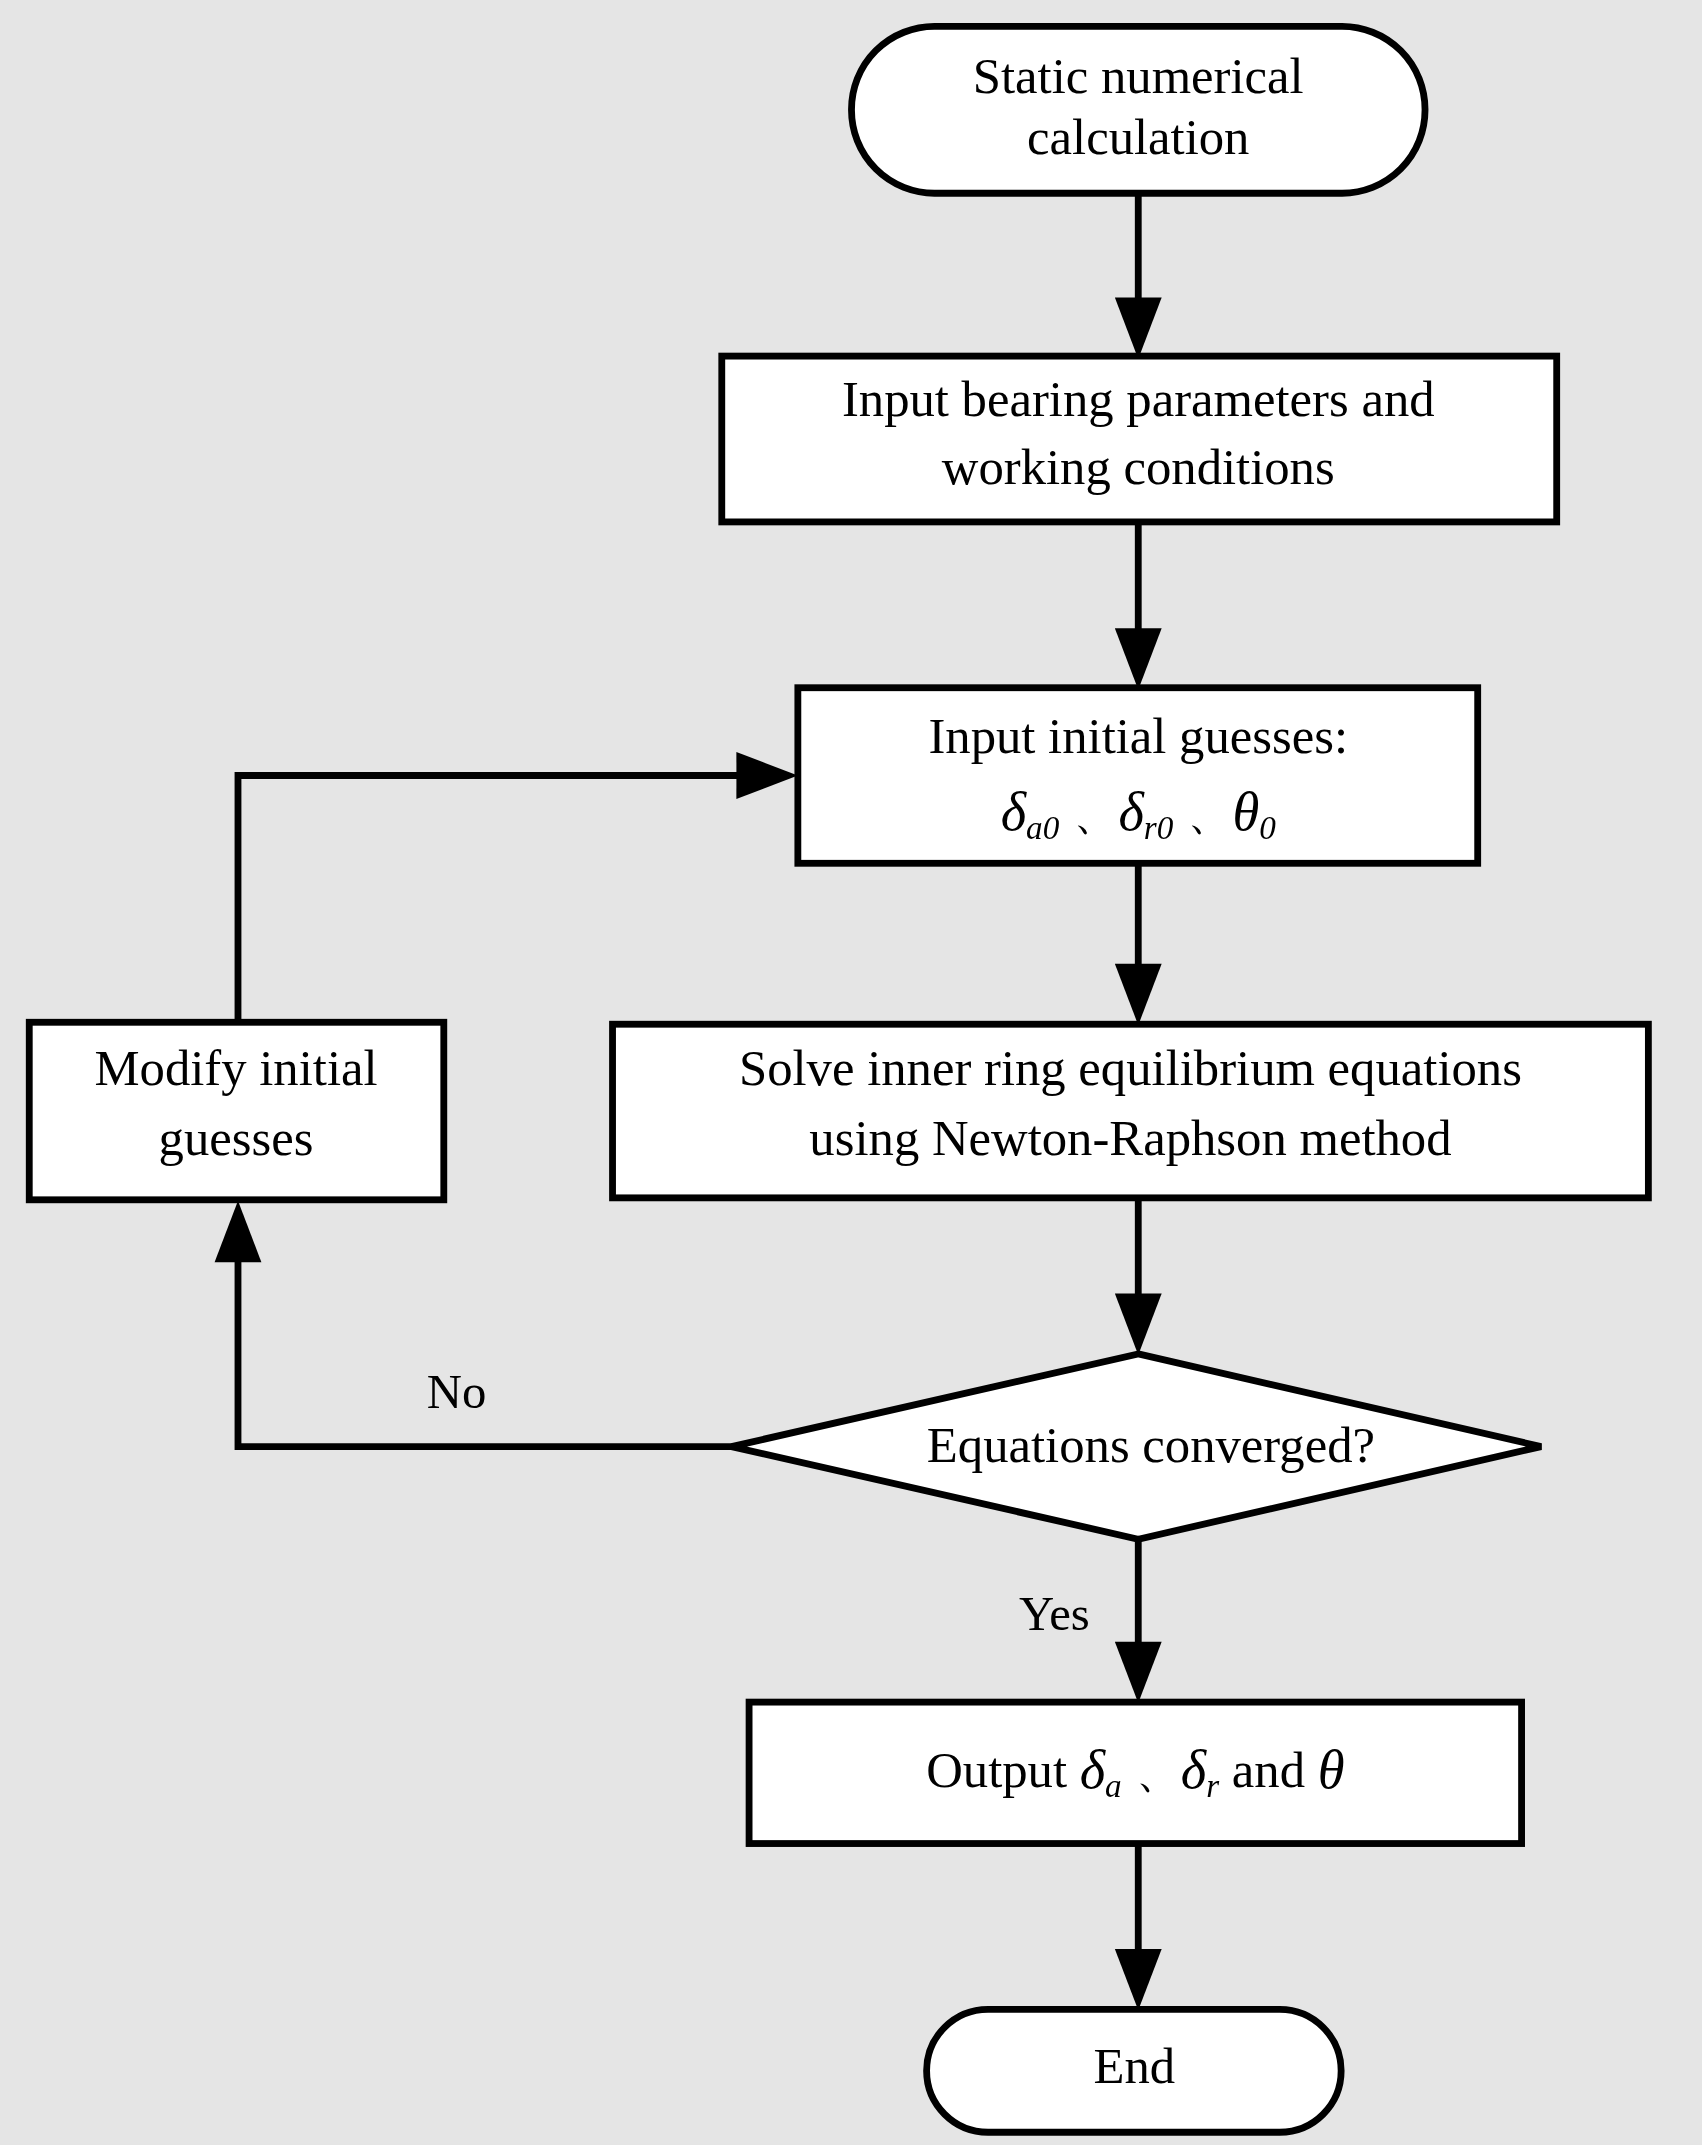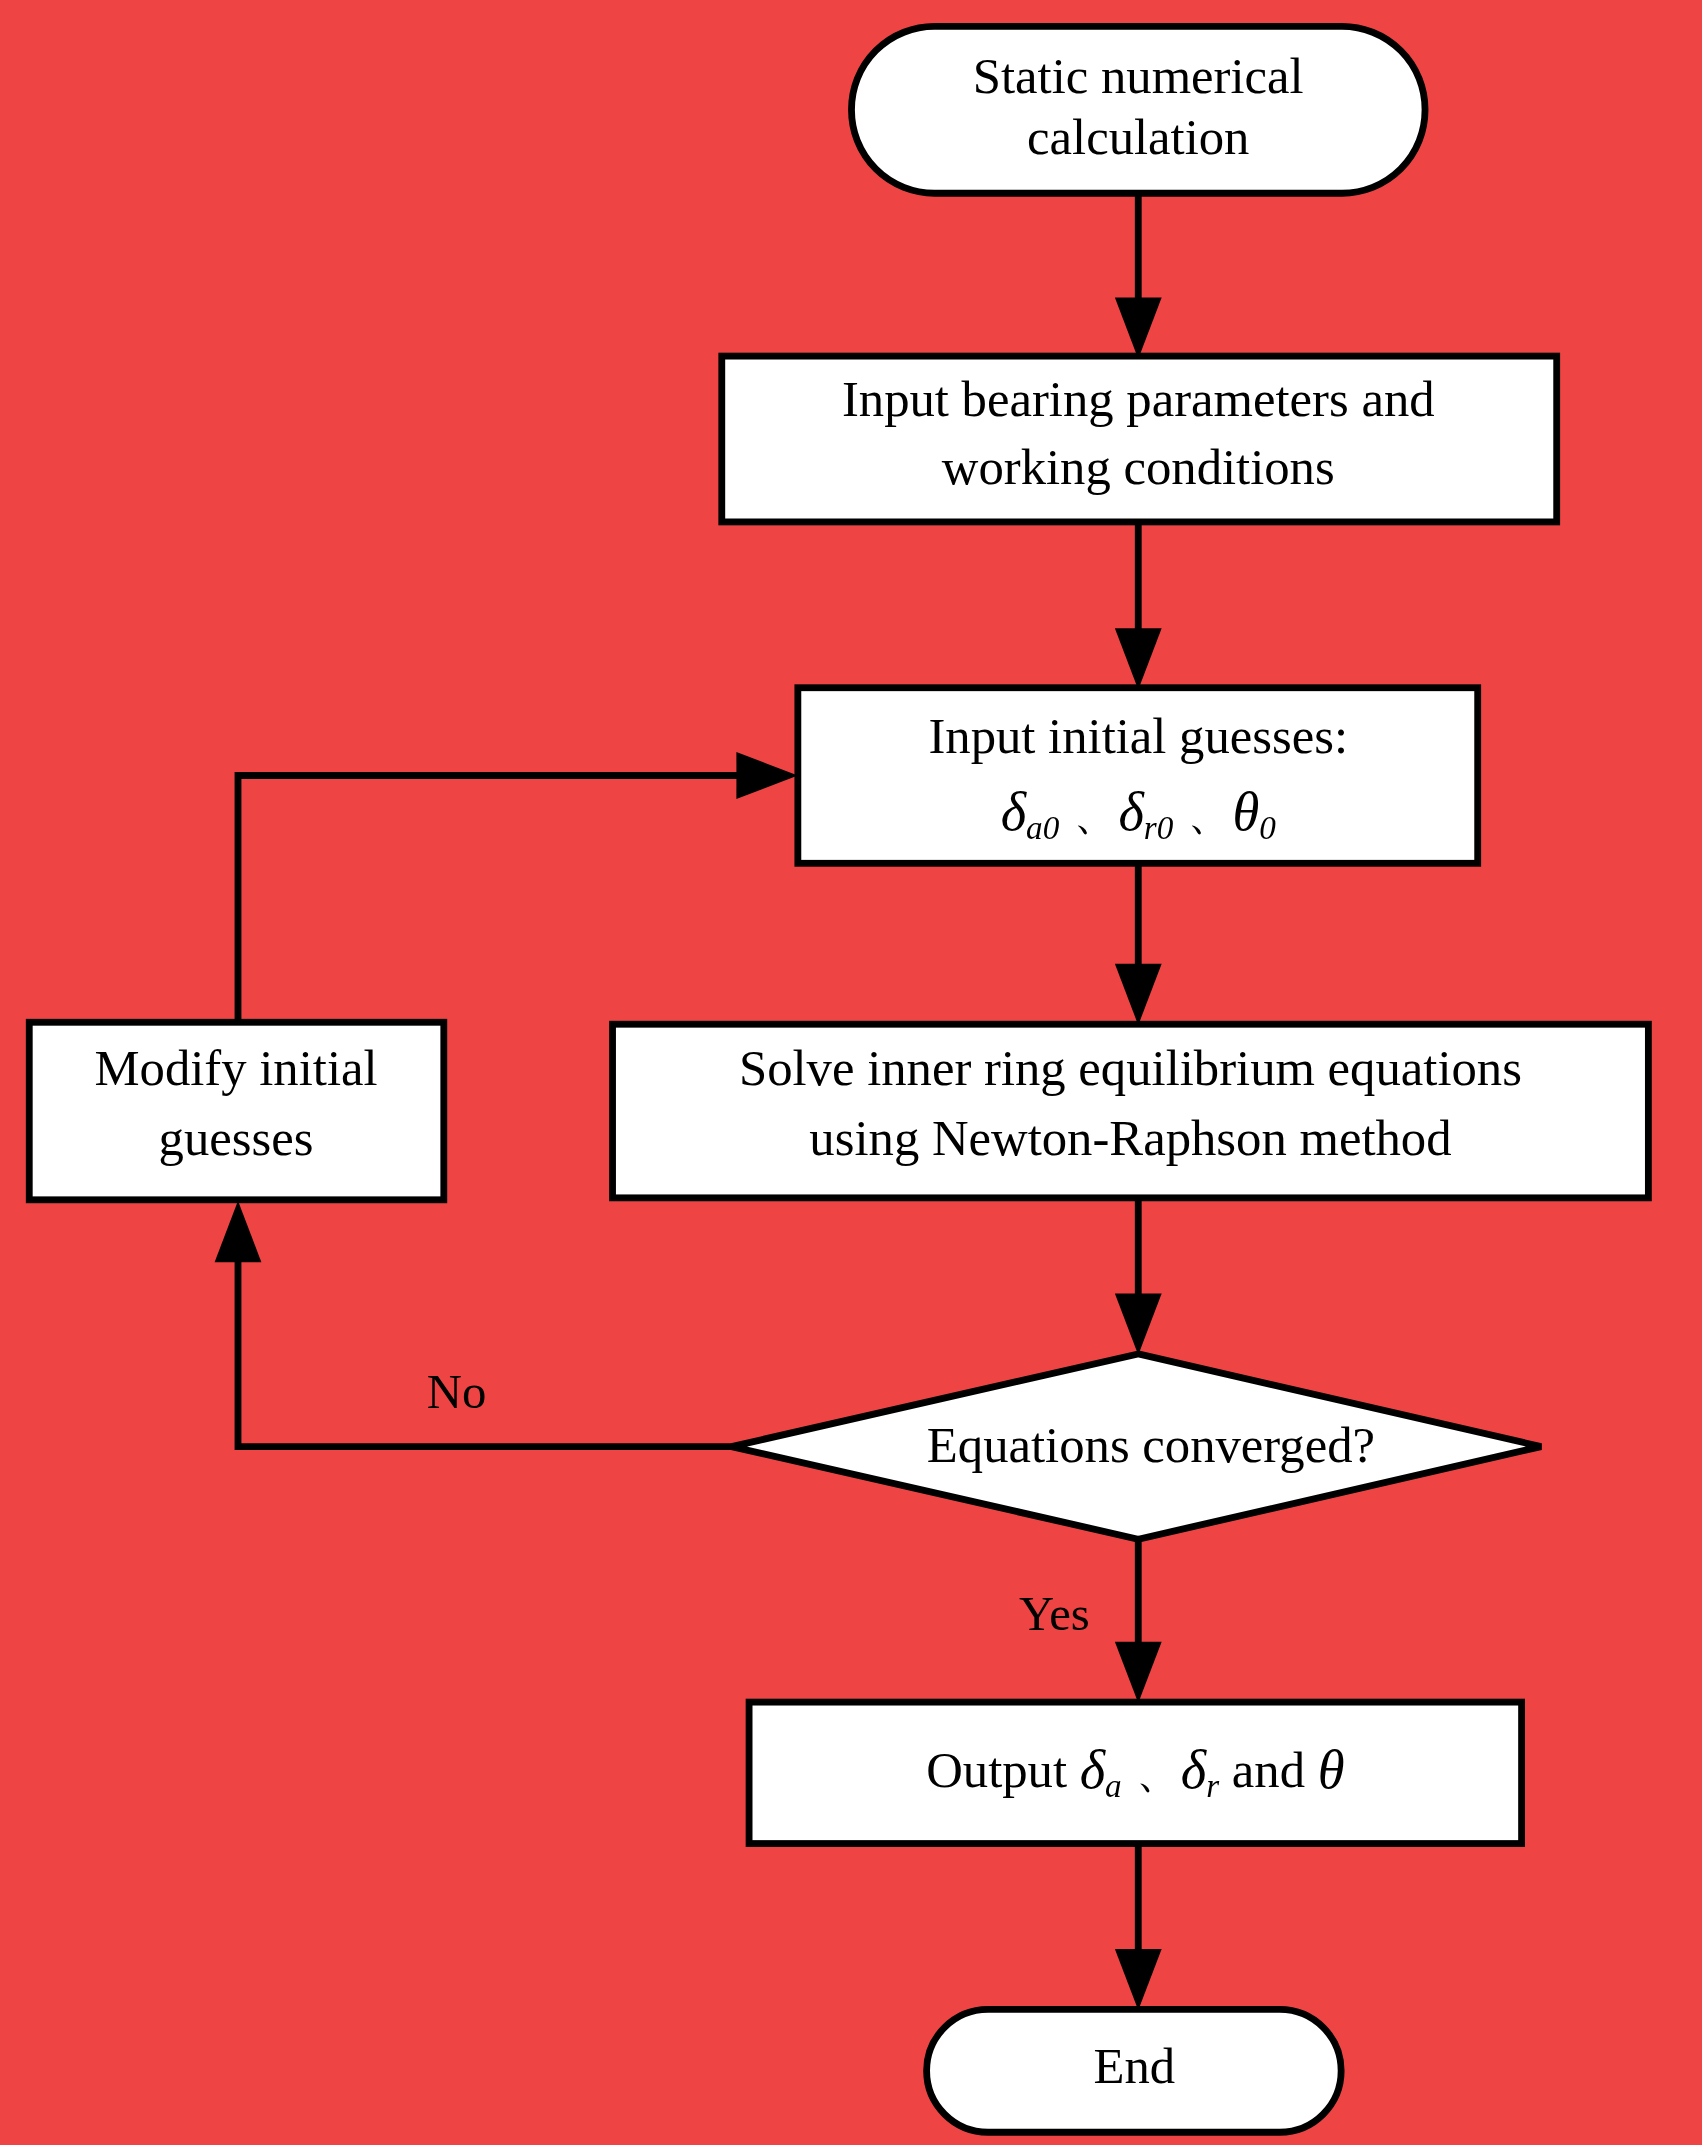"Static numerical" #flowchart-root { background: #ef4444 -> #e5e5e5 }
